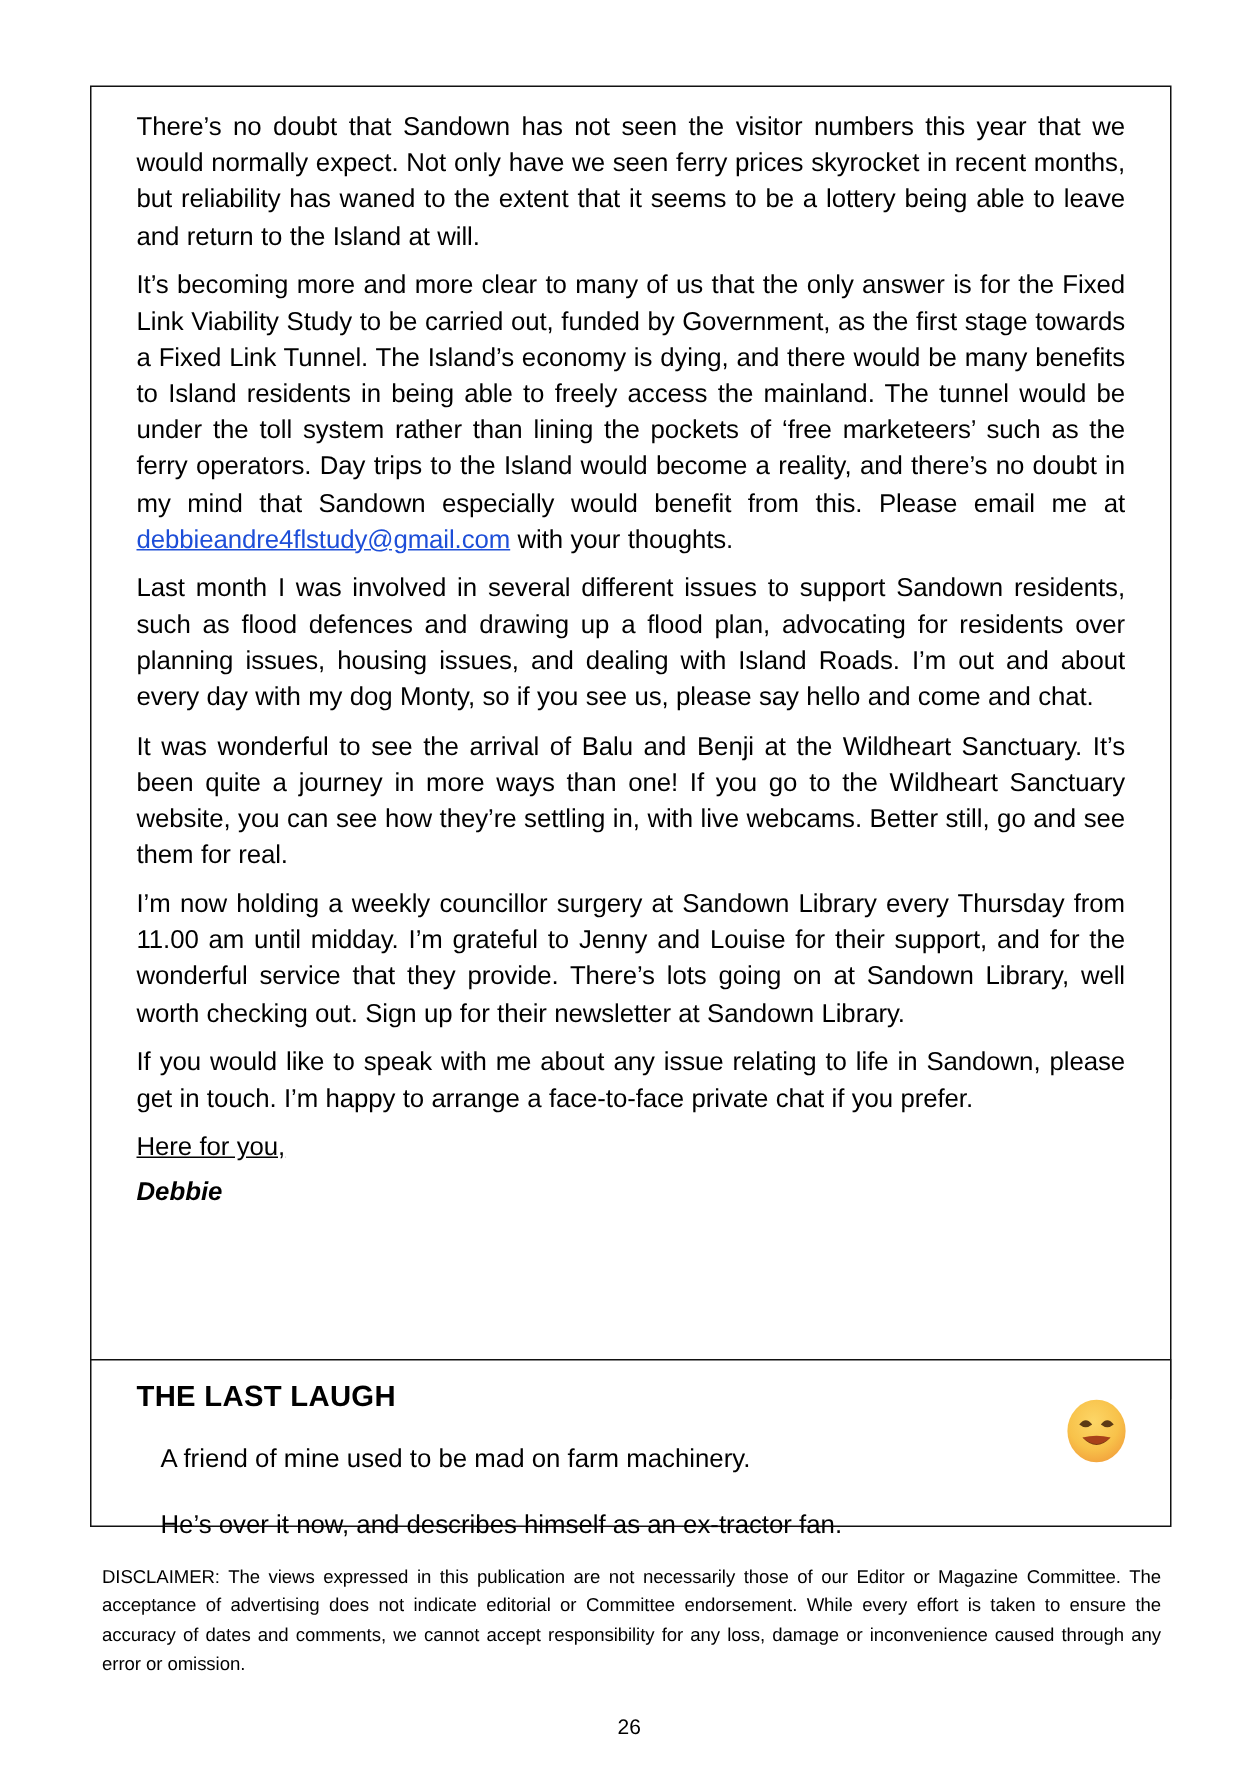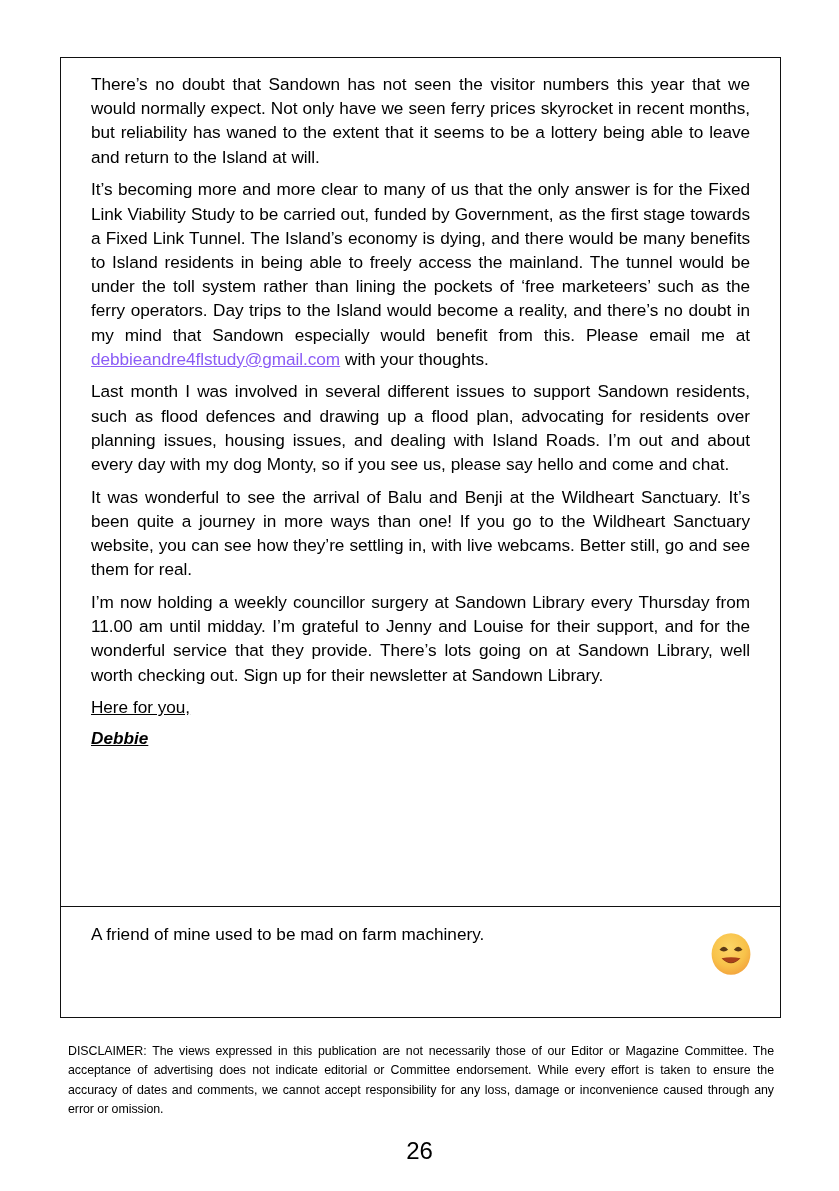"debbieandre4flstudy@gmail.com" .email-link { color: #8b5cf6 -> #1d4ed8 }
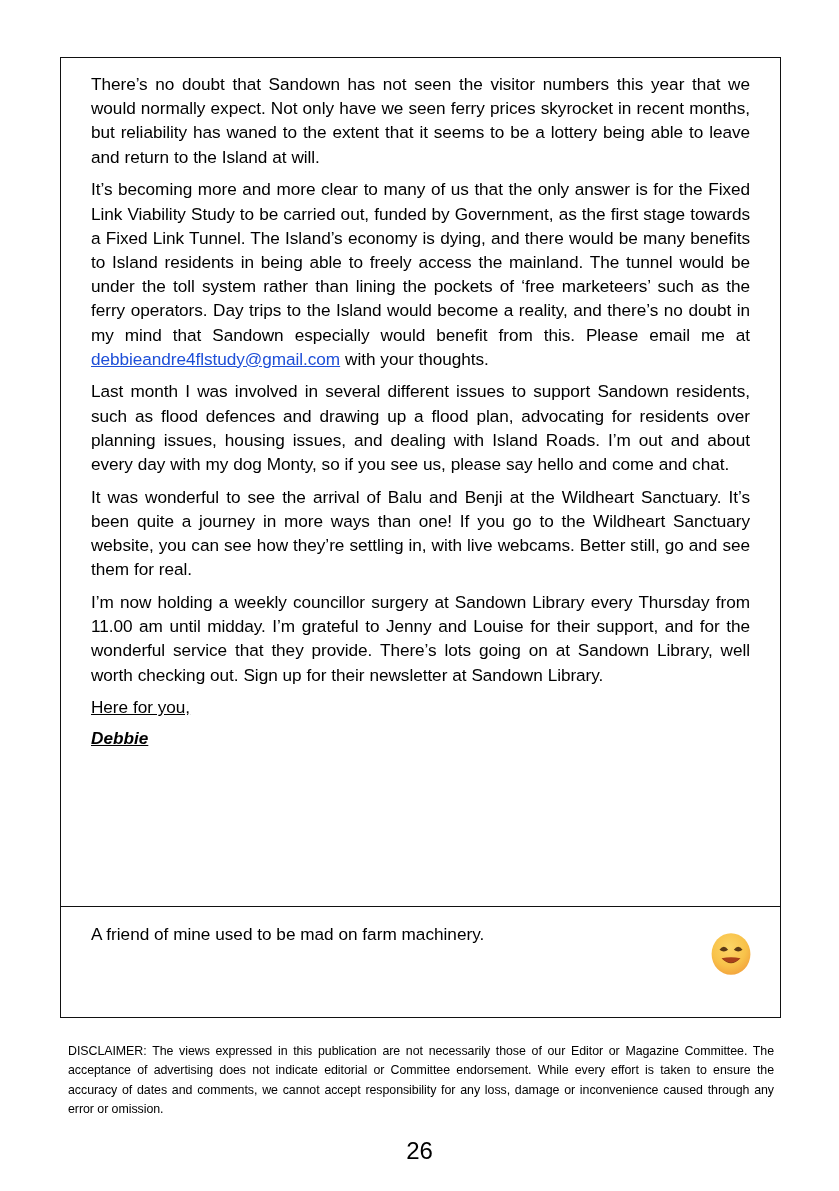"If you would like to" p.para { html: none -> <p>If you would like to speak with me about any issue relating to life in Sandown, please get in touch. I’m happy to arrange a face-to-face private chat if you prefer.</p> }
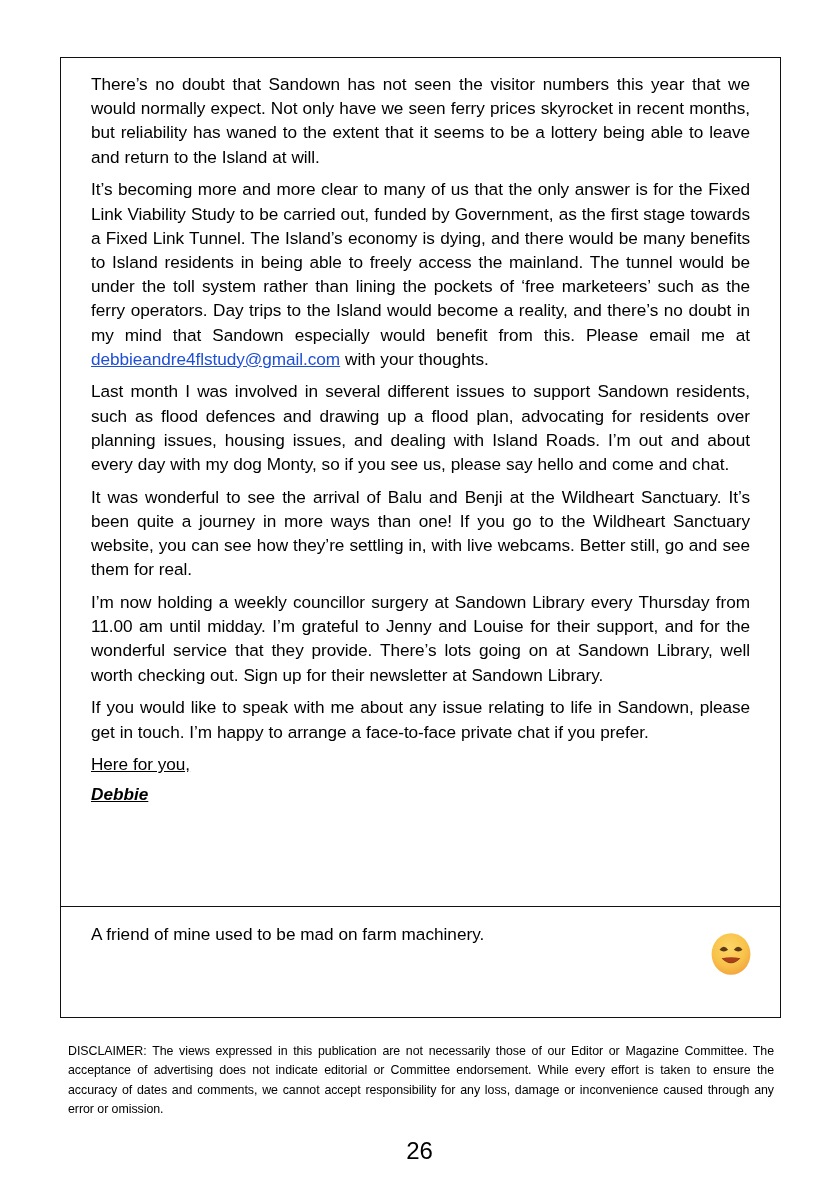"Debbie" .signature { text-decoration: underline -> none }
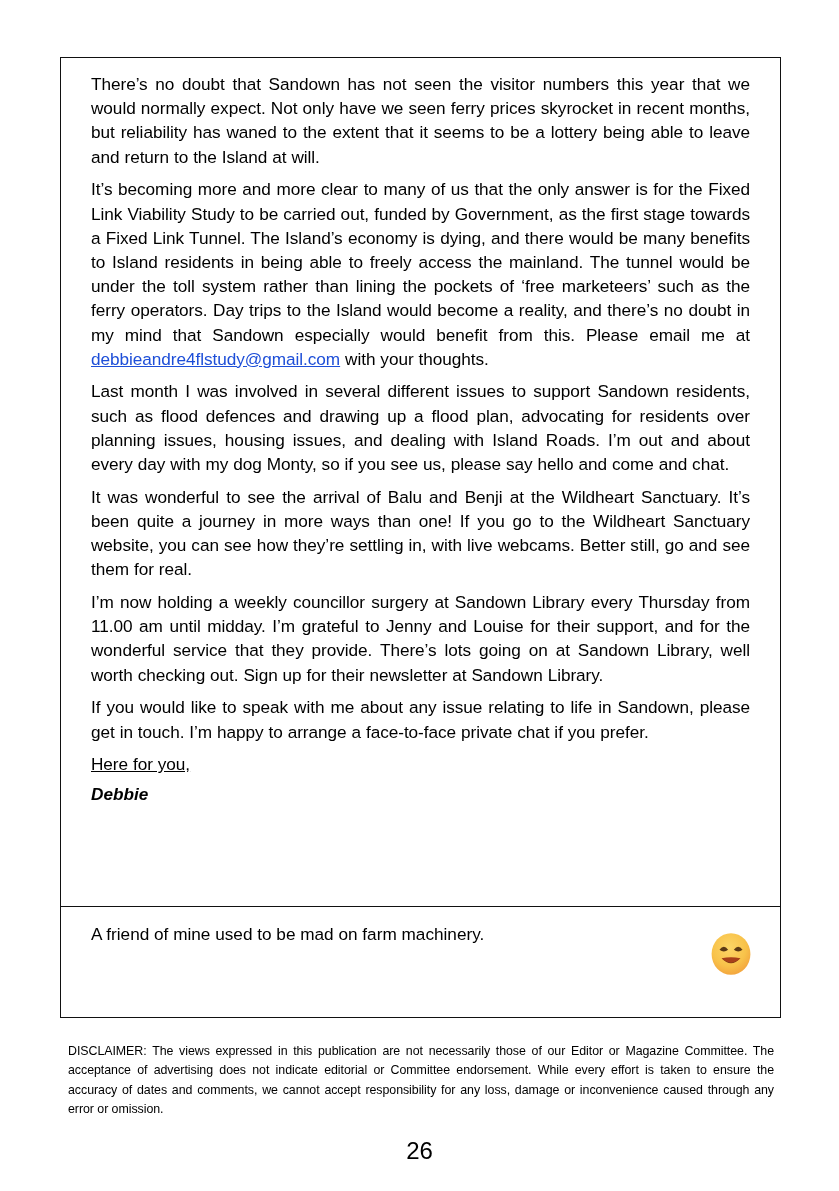"THE LAST LAUGH" div.laugh-heading { html: none -> <div>THE LAST LAUGH</div> }
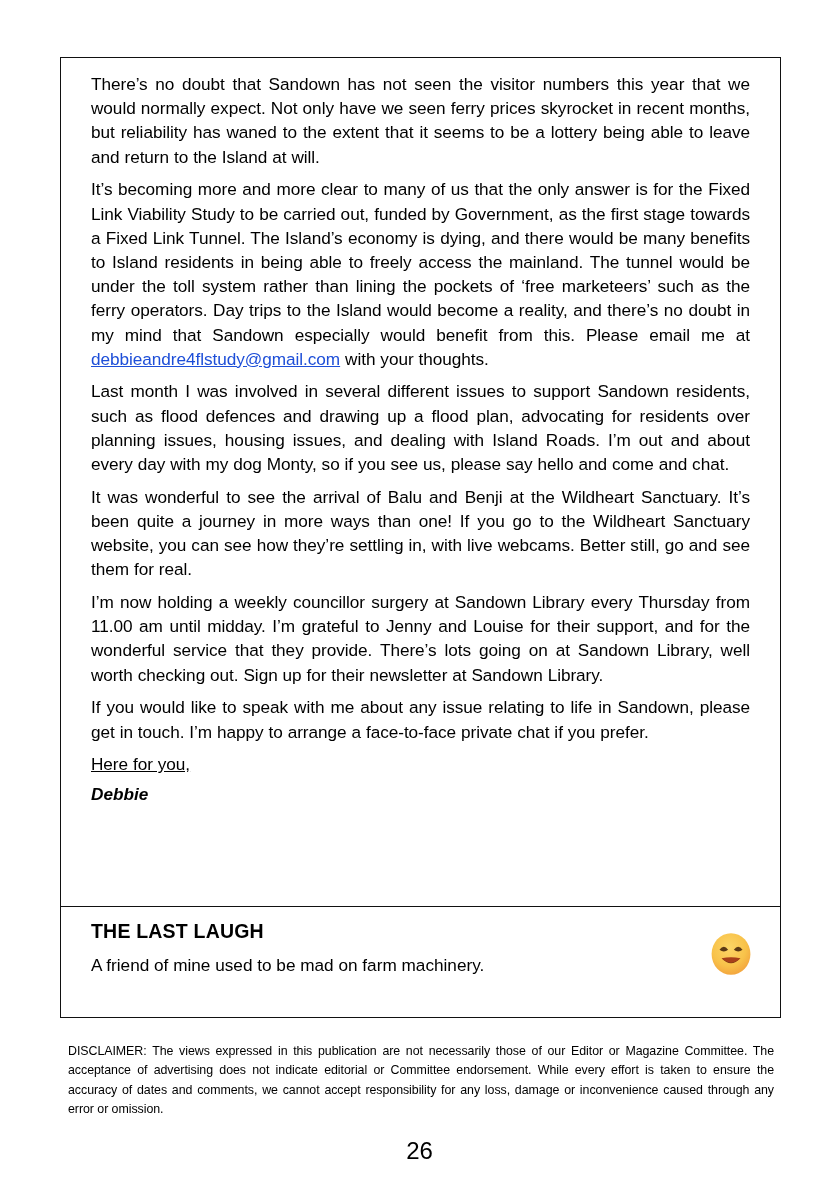"A friend of mine used" .laugh-line { margin: 0 -> 16px }
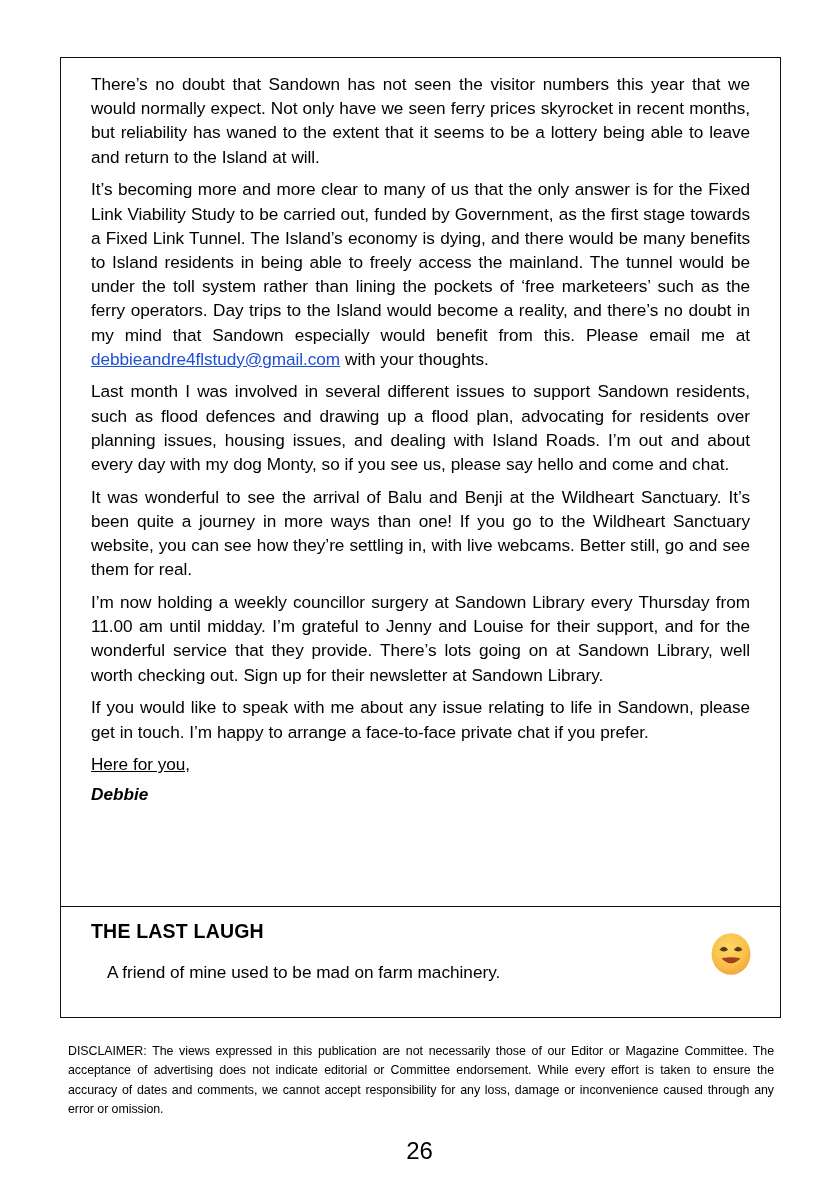"He’s over it now, and" p.laugh-line { html: none -> <p>He’s over it now, and describes himself as an ex-tractor fan.</p> }
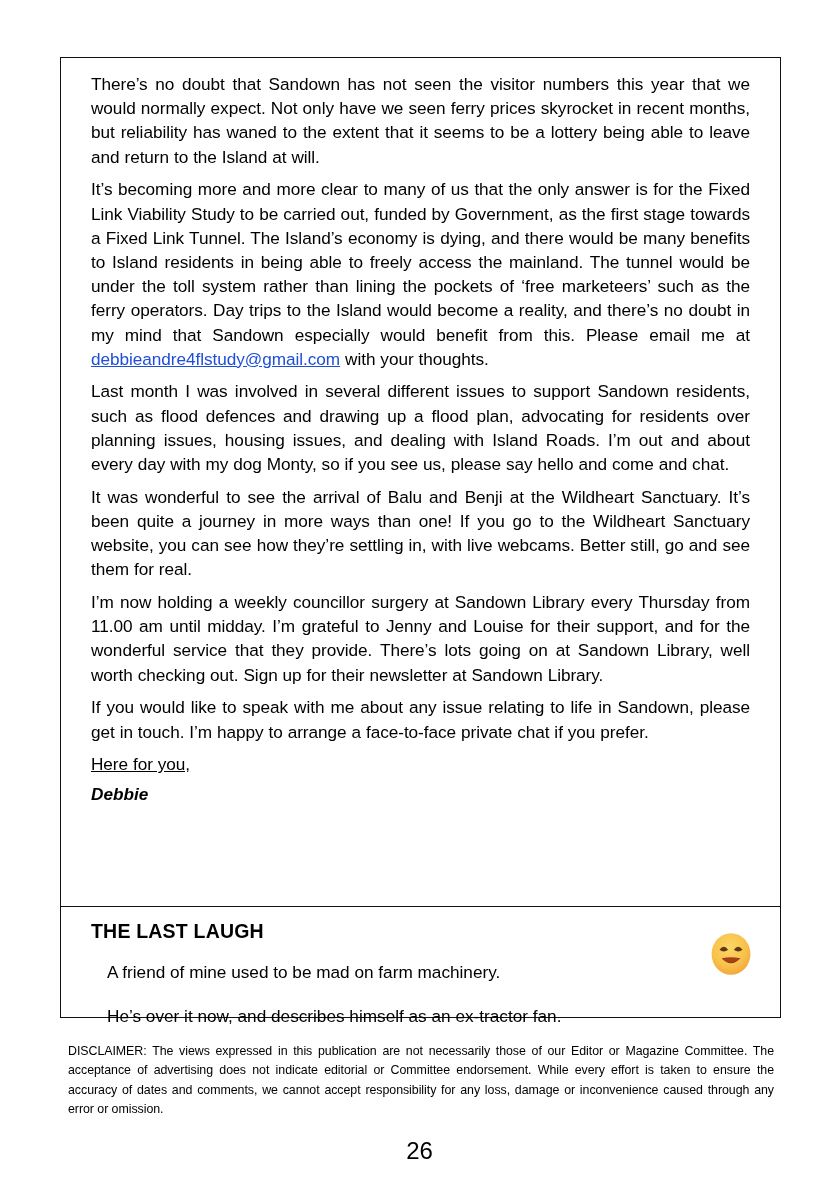"26" .page-number { font-size: 24px -> 14px }
